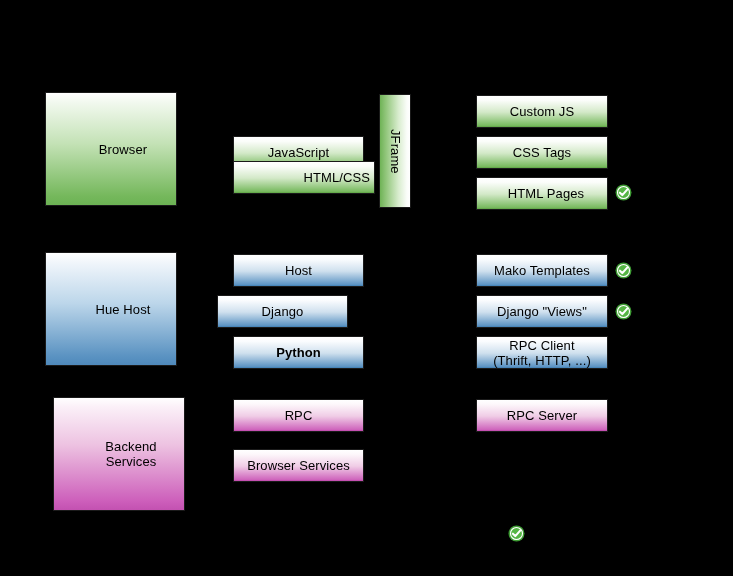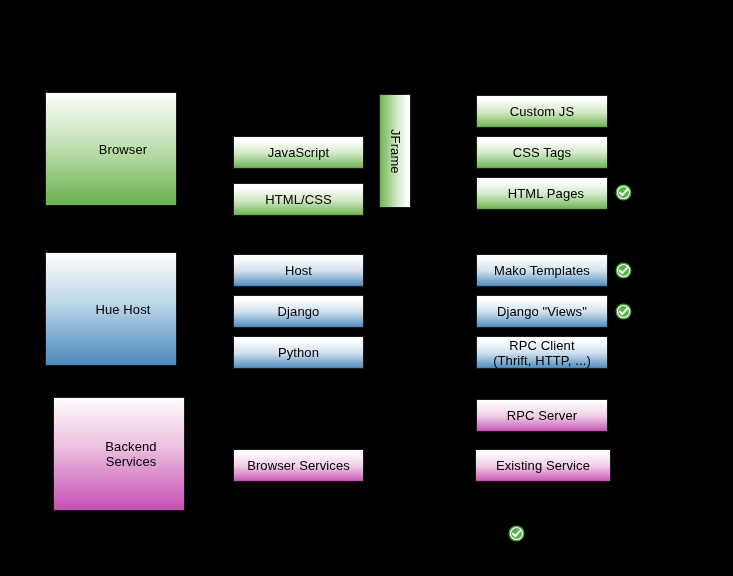"HTML/CSS" div.node { justify-content: none -> flex-end; top: 183px -> 161px; width: 131px -> 142px }
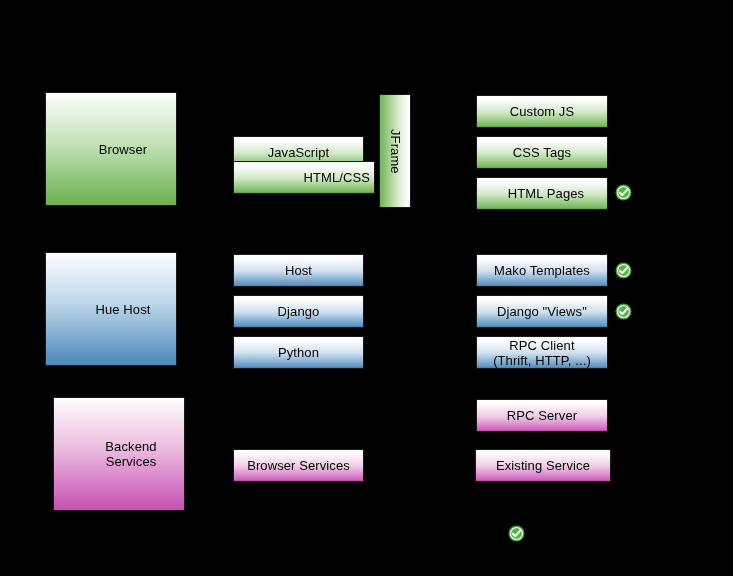"Django" div.node { left: 233px -> 217px }
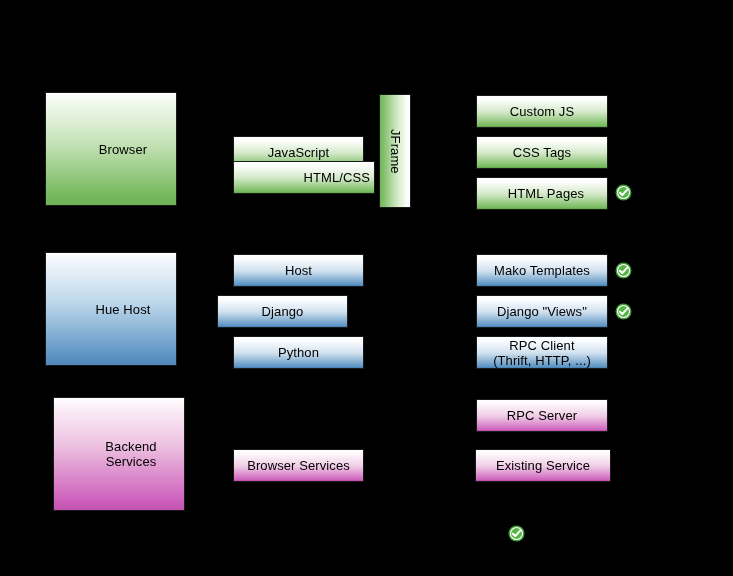"Python" div.node { font-weight: none -> bold }
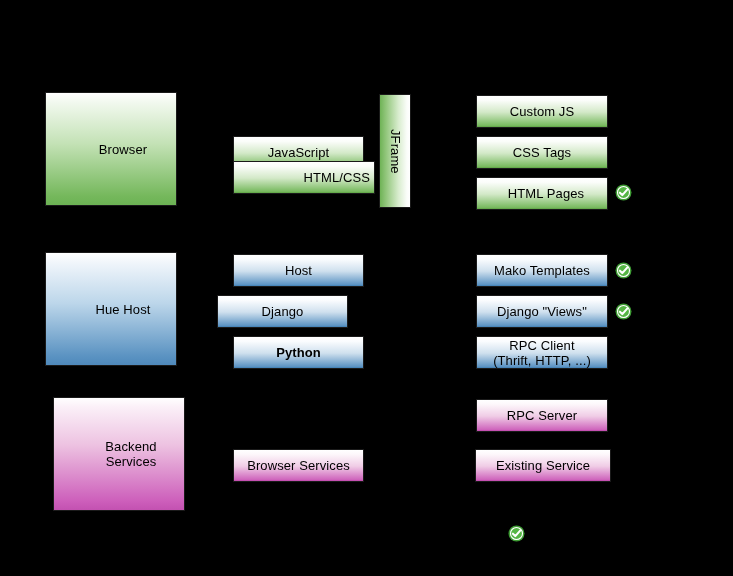"RPC" div.node { html: none -> <div> <span>RPC</span> </div> }
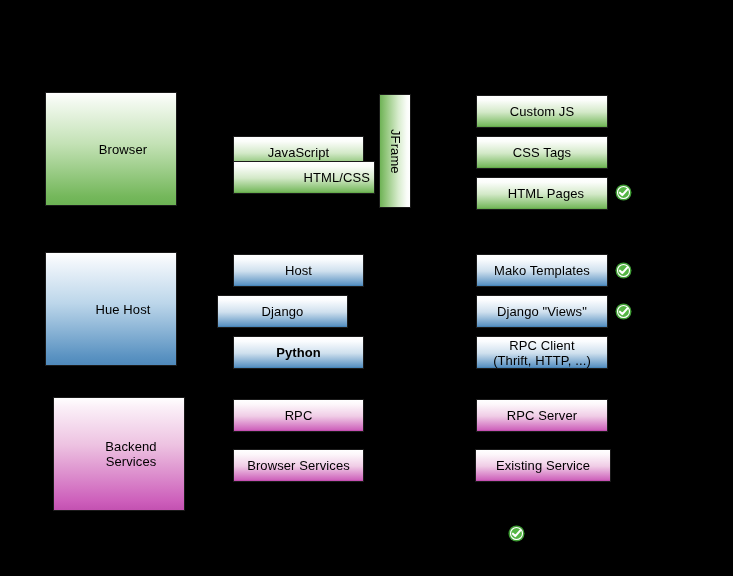"Existing Service" div.node { html: <div> <span>Existing Service</span> </div> -> none }
